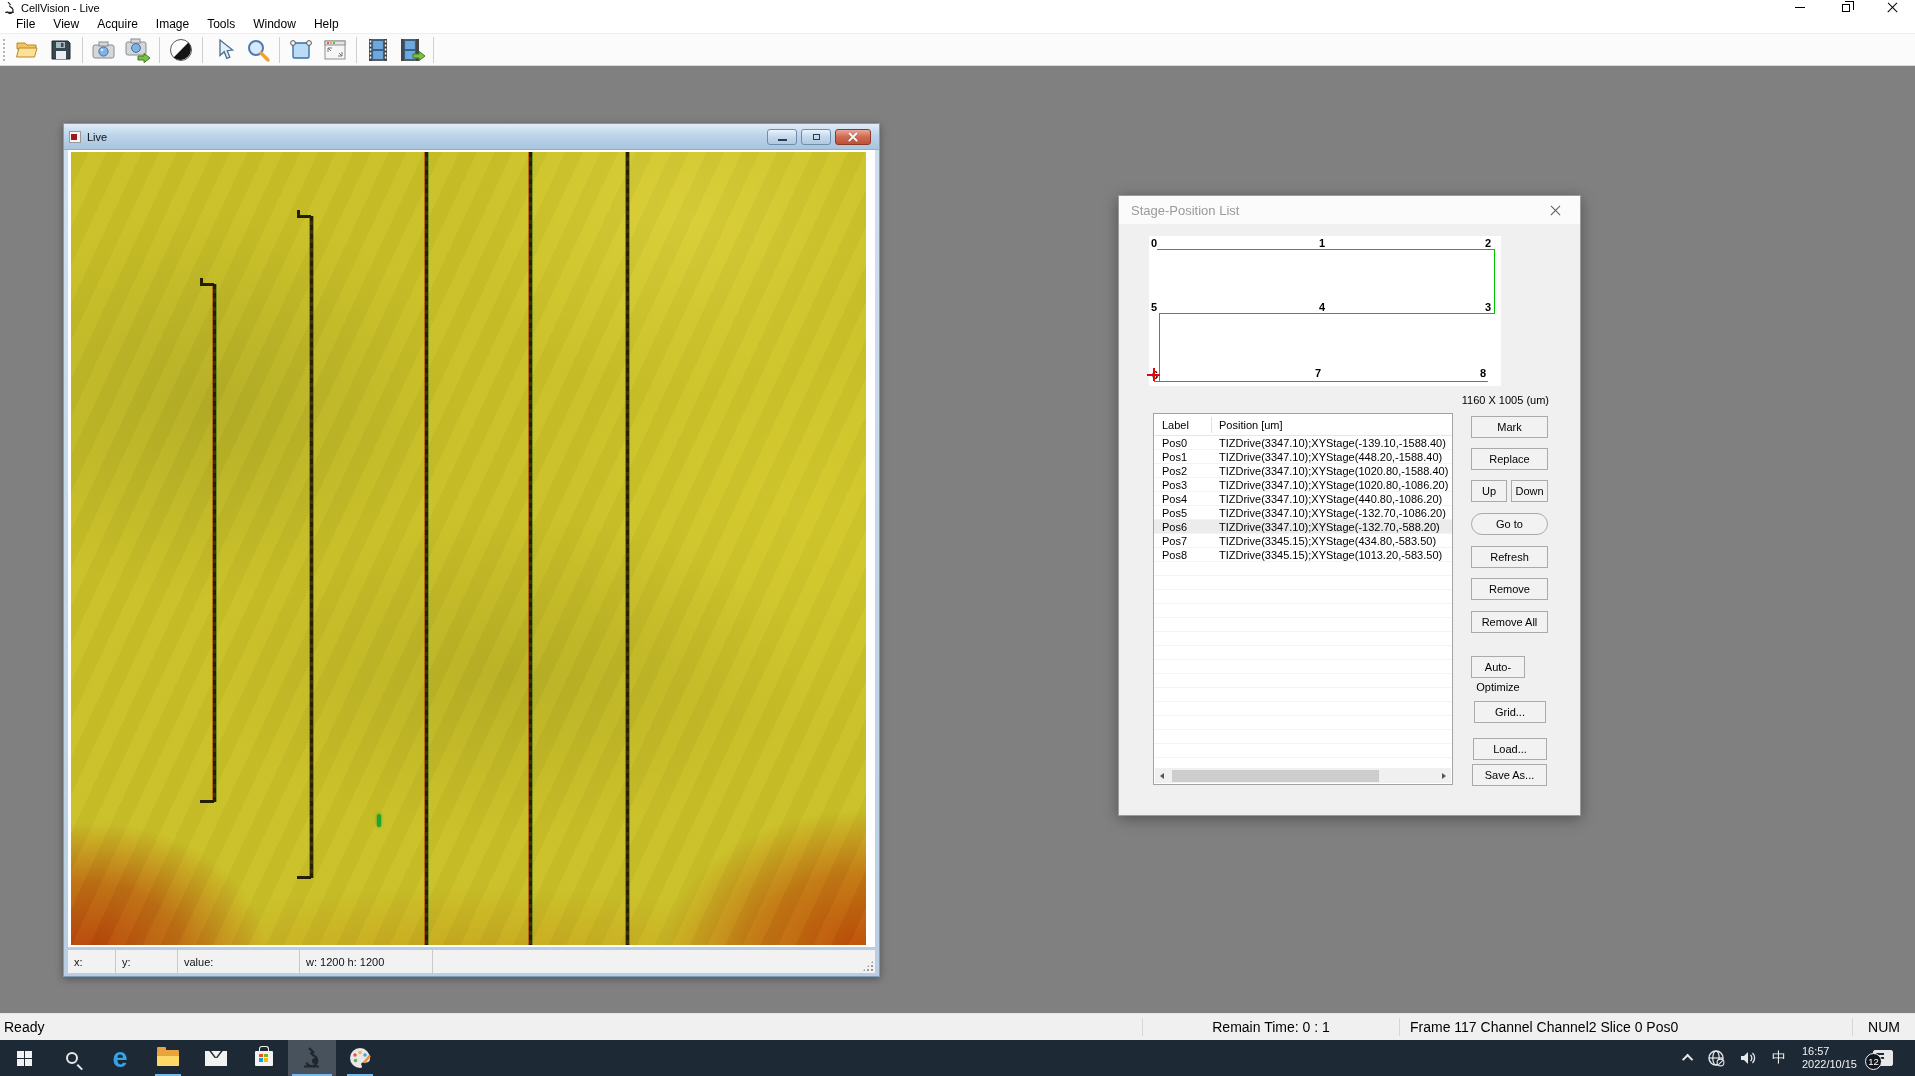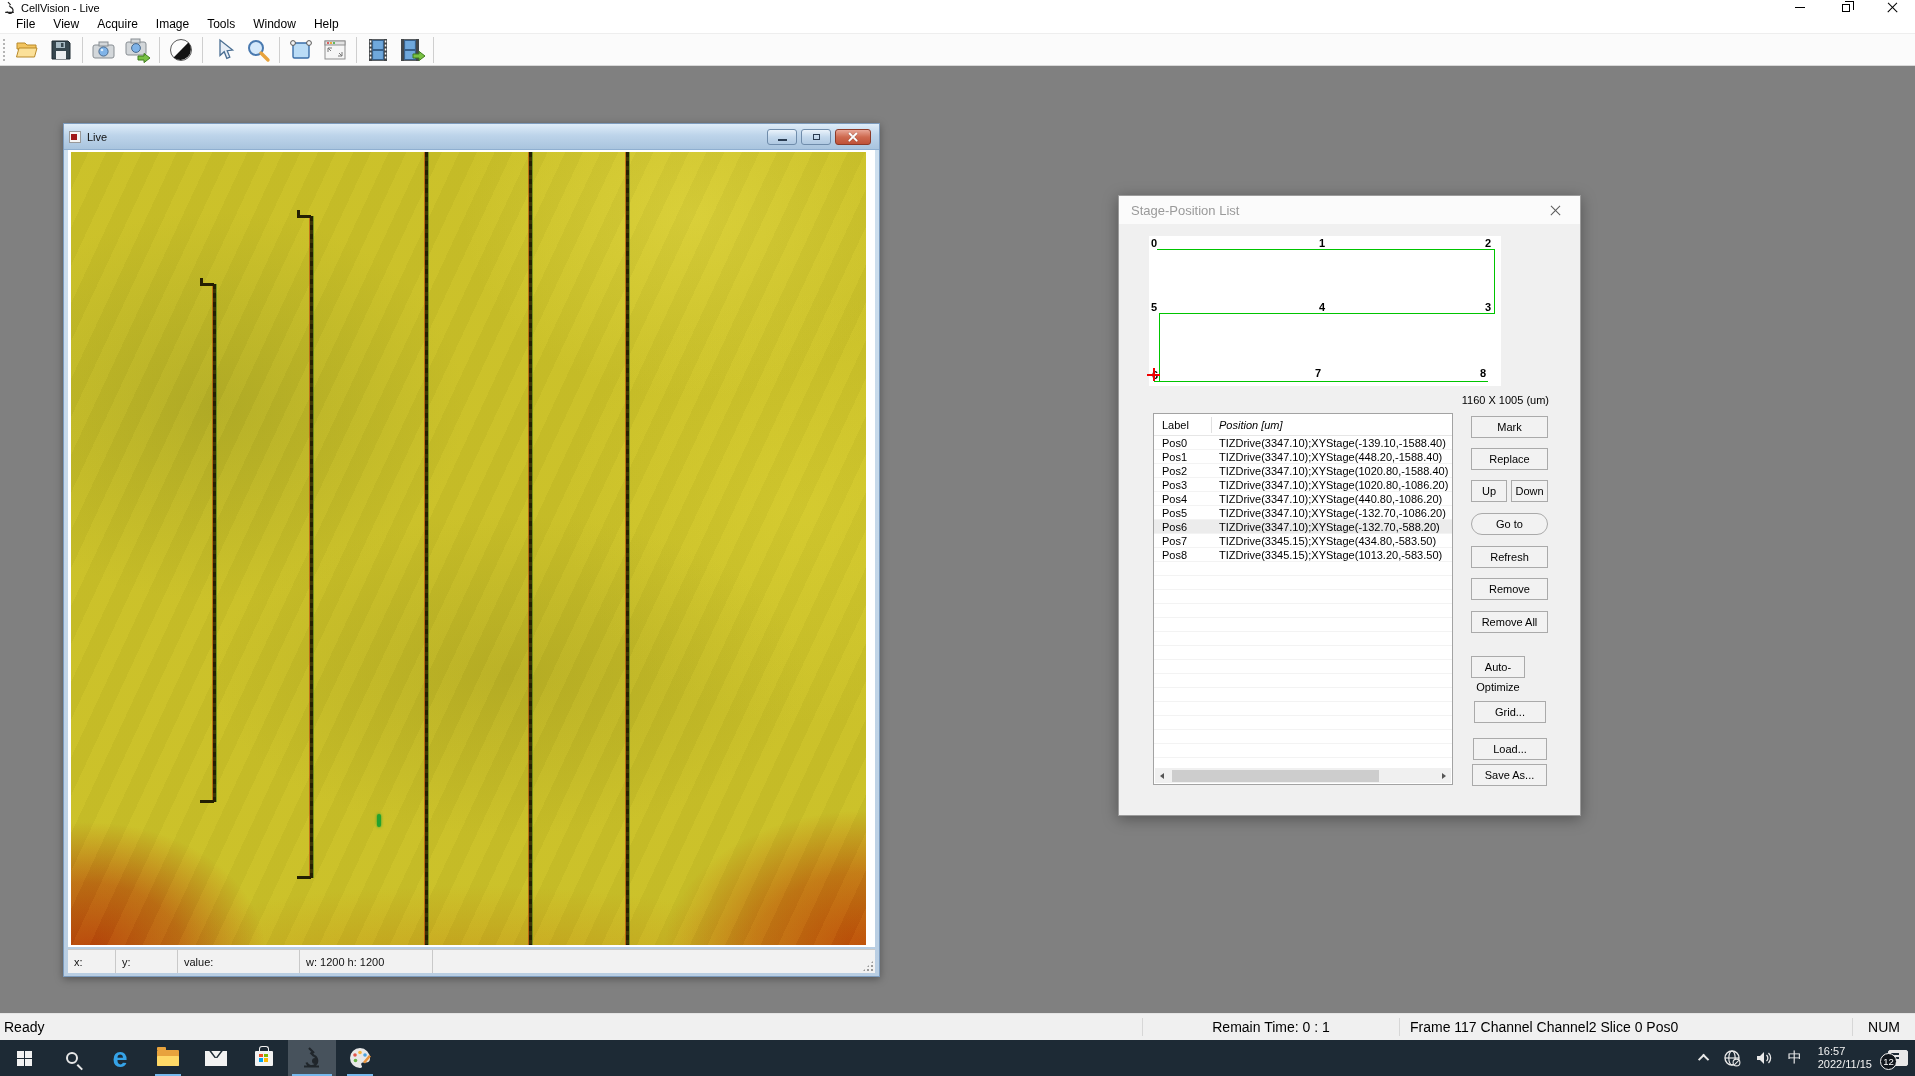"Position [um]" .th-pos { font-style: italic -> none }
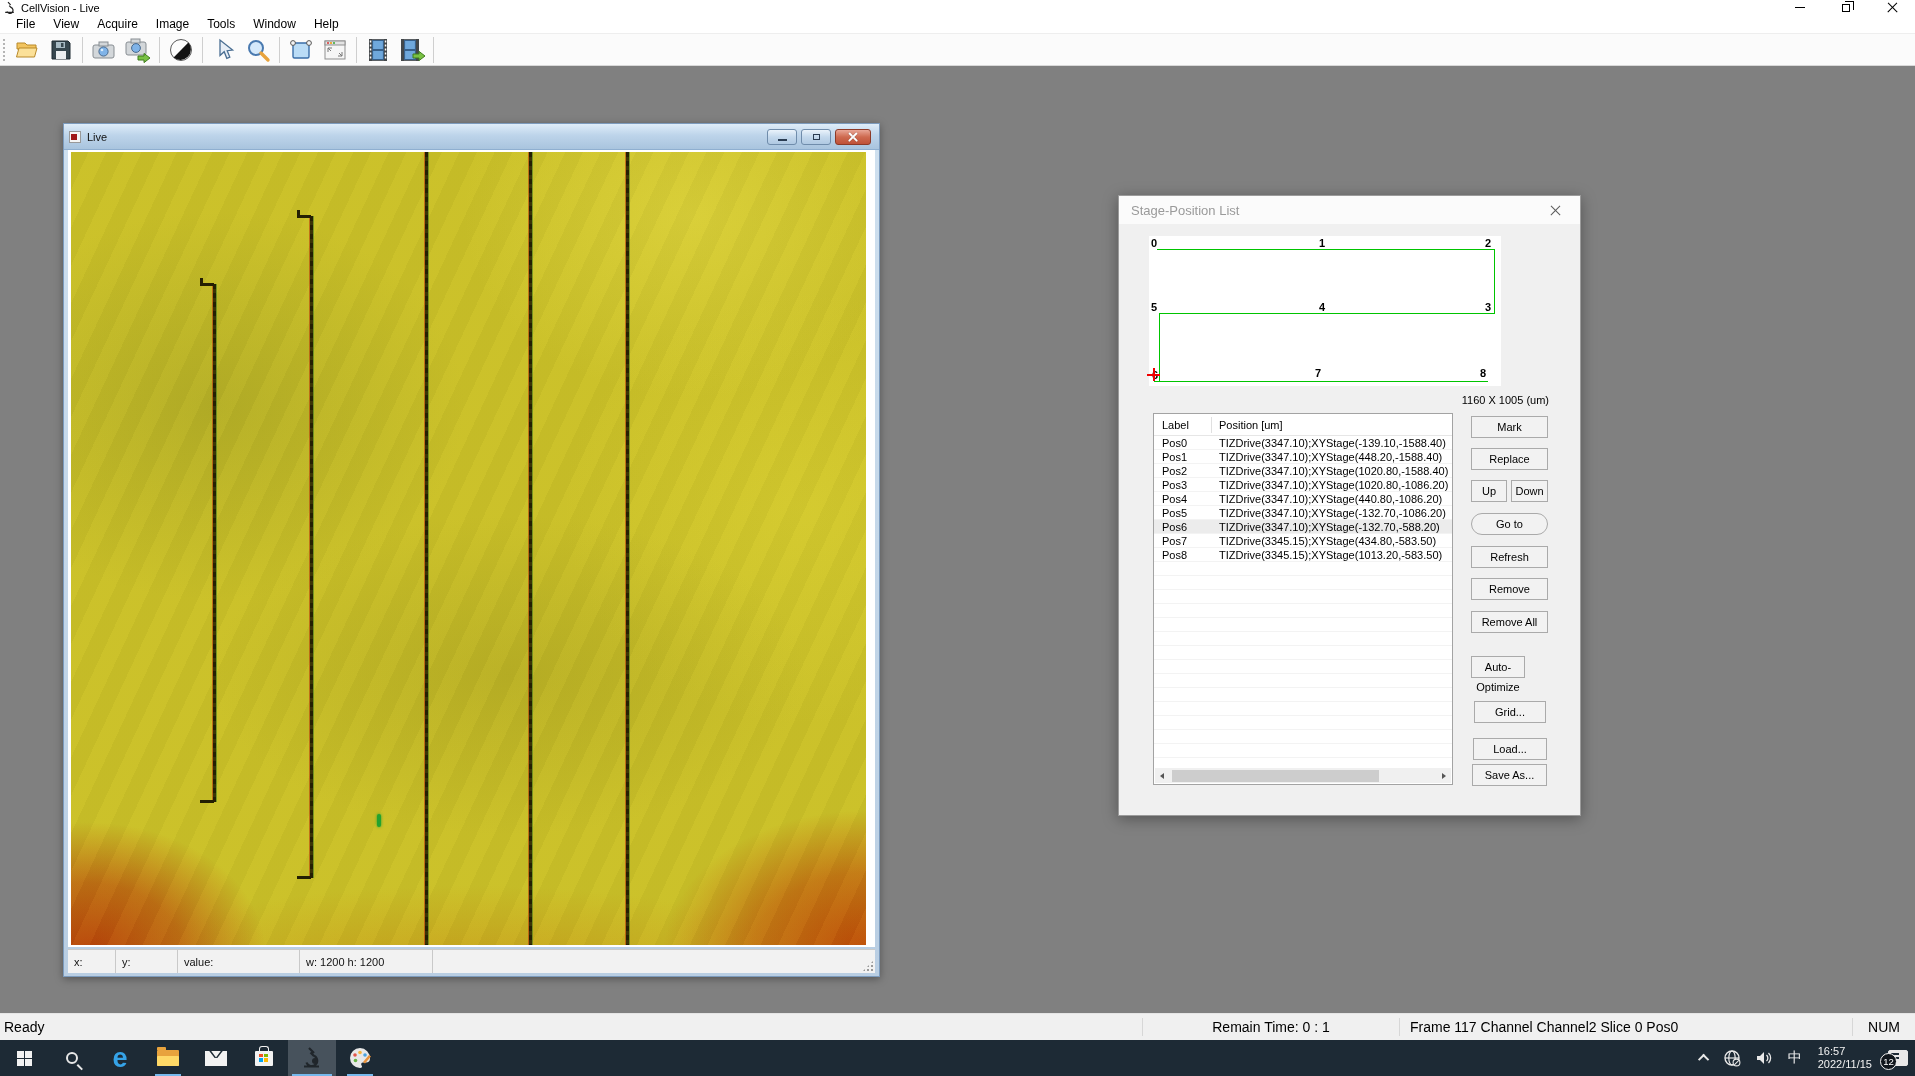"2022/11/15" div { text: 2022/11/15 -> 2022/10/15 }
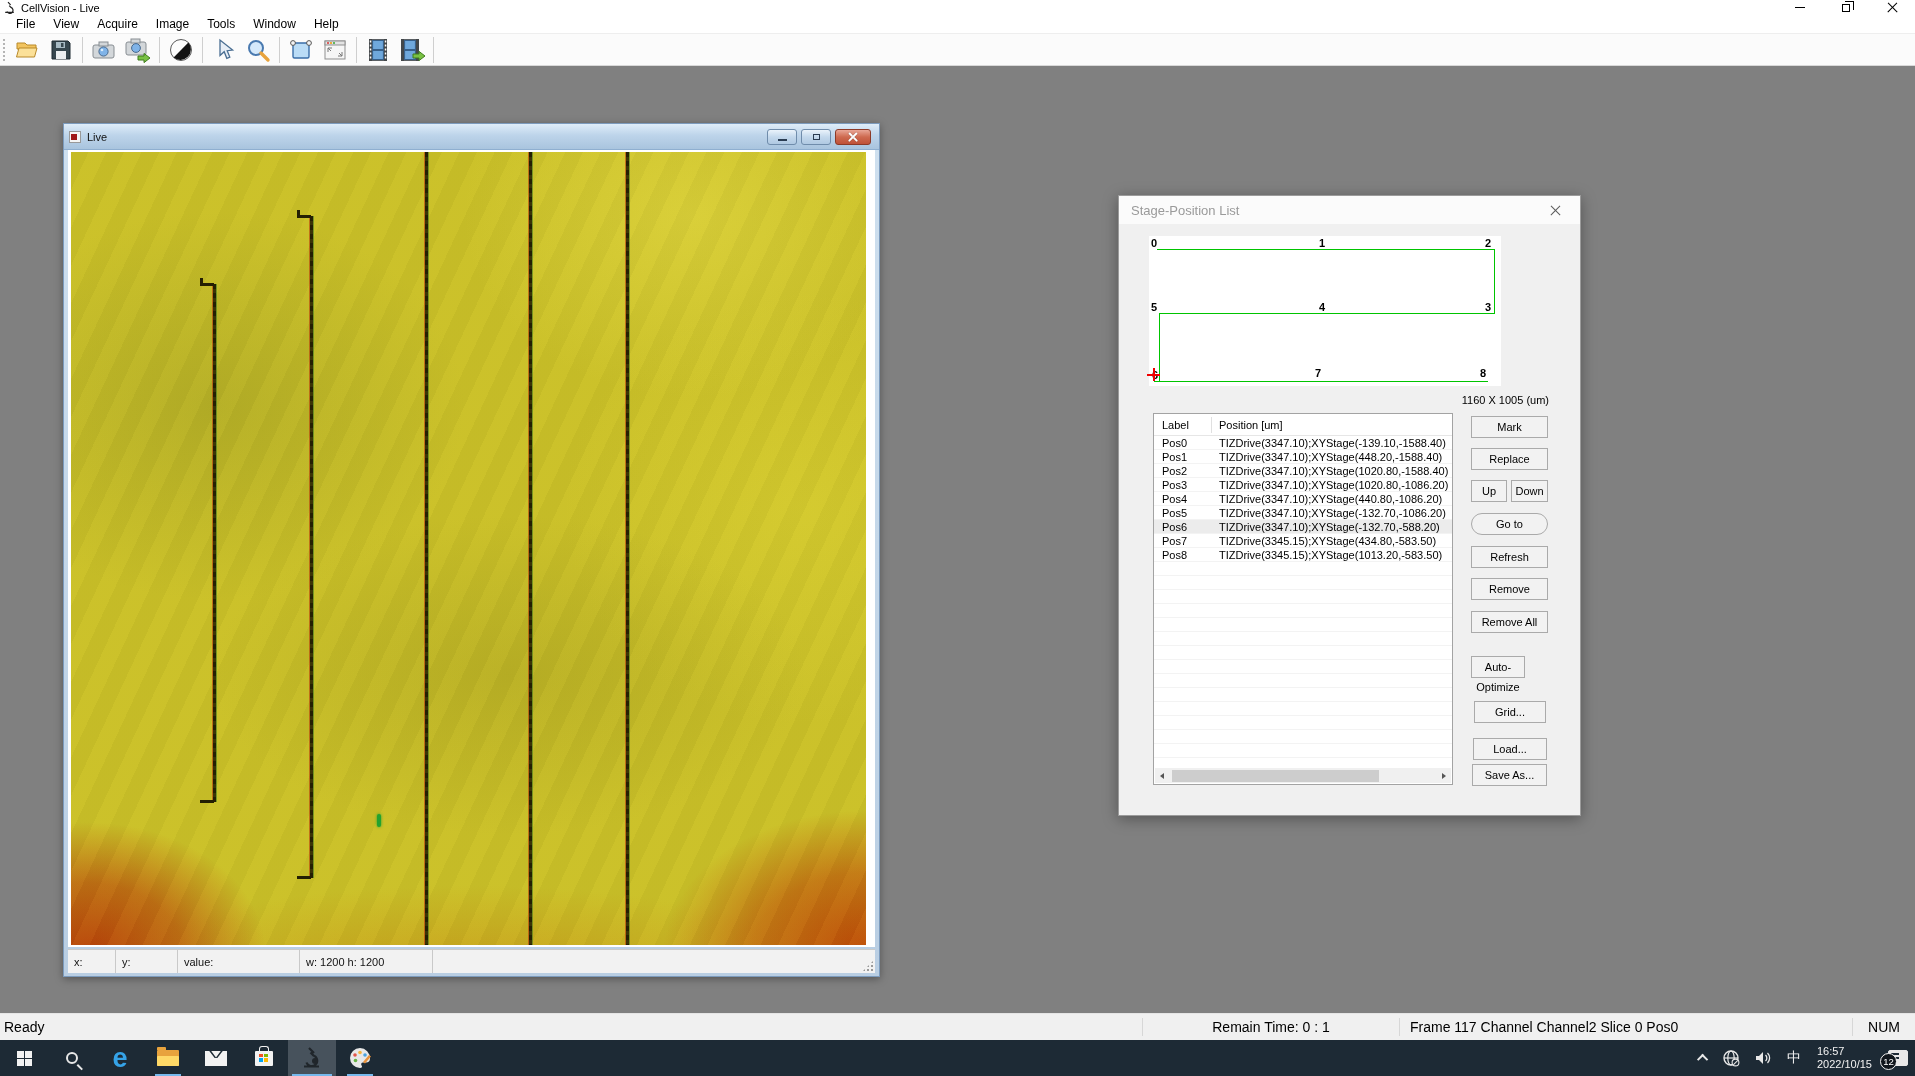"12" div.tray-item { padding-right: 7px -> 22px }
